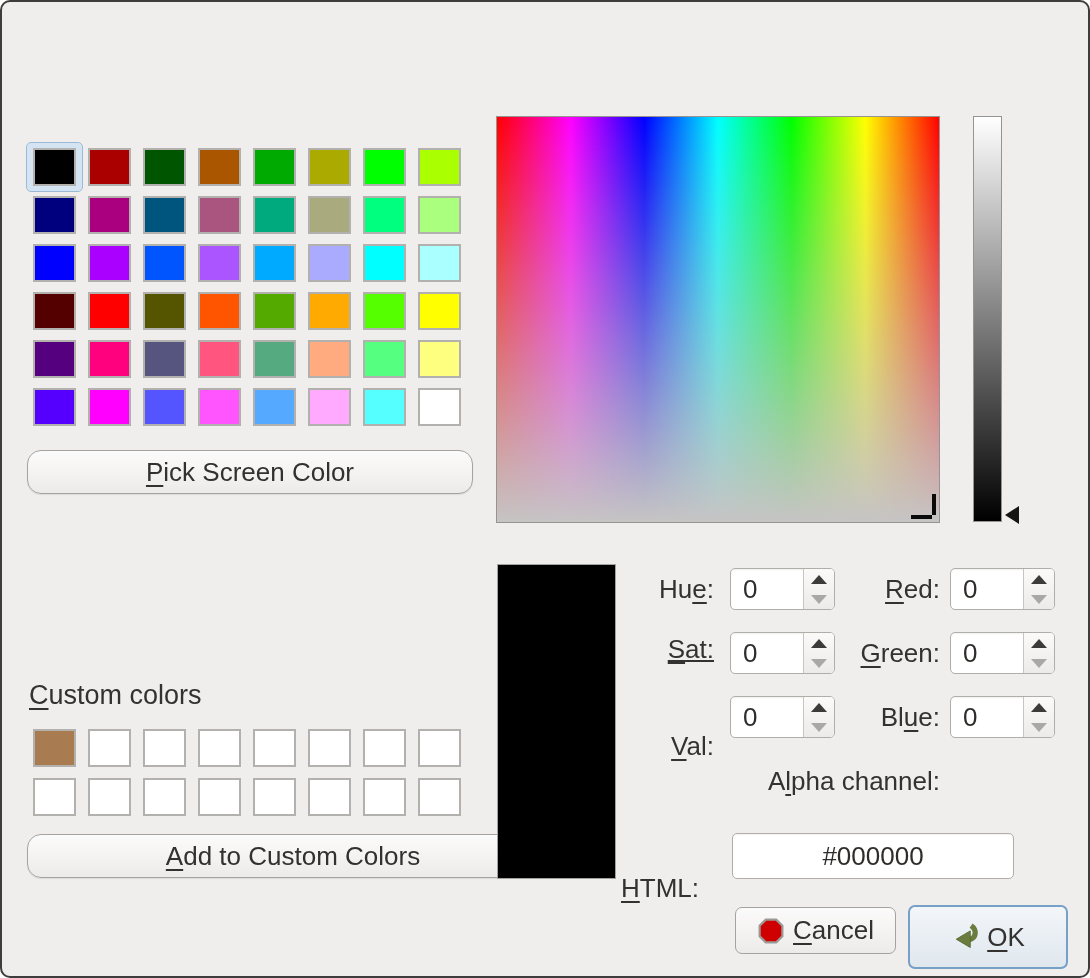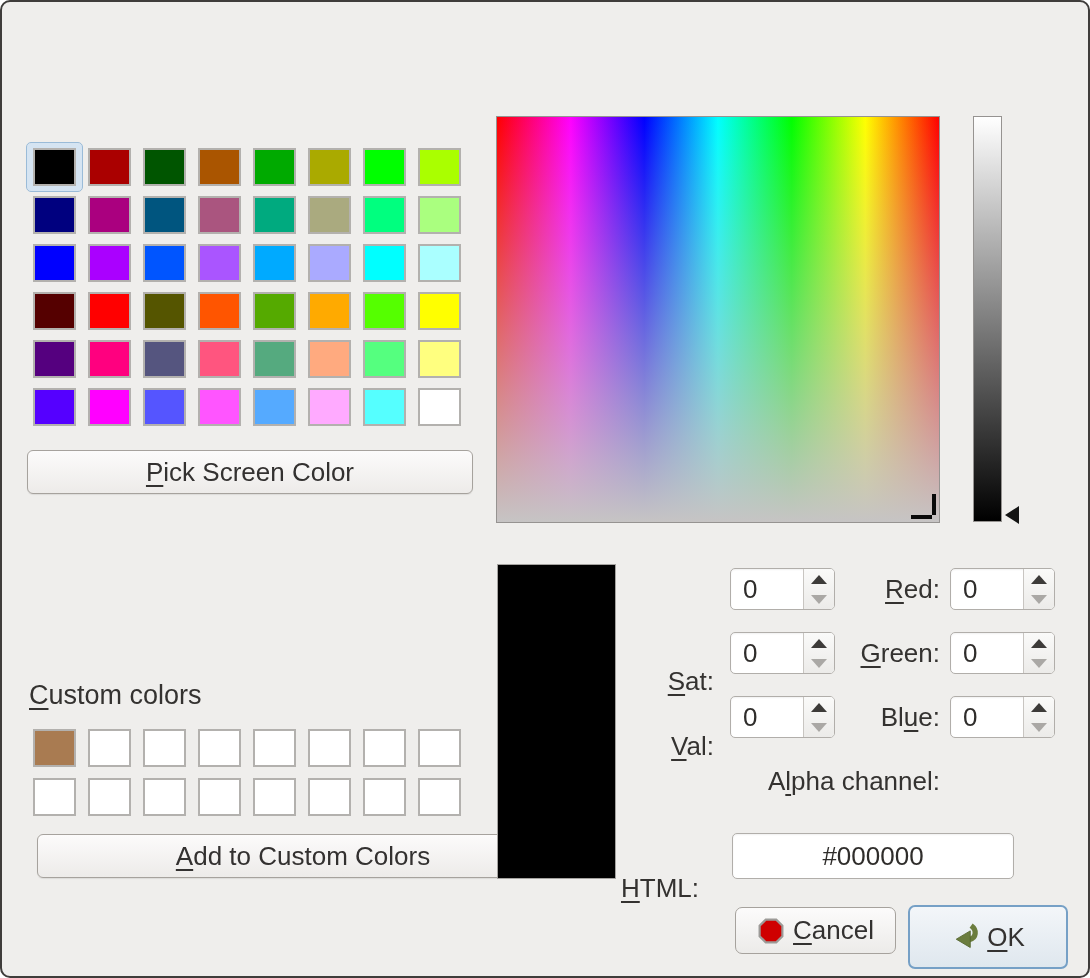"Pick Screen Color" .push-btn { border-radius: 6px -> 14px }
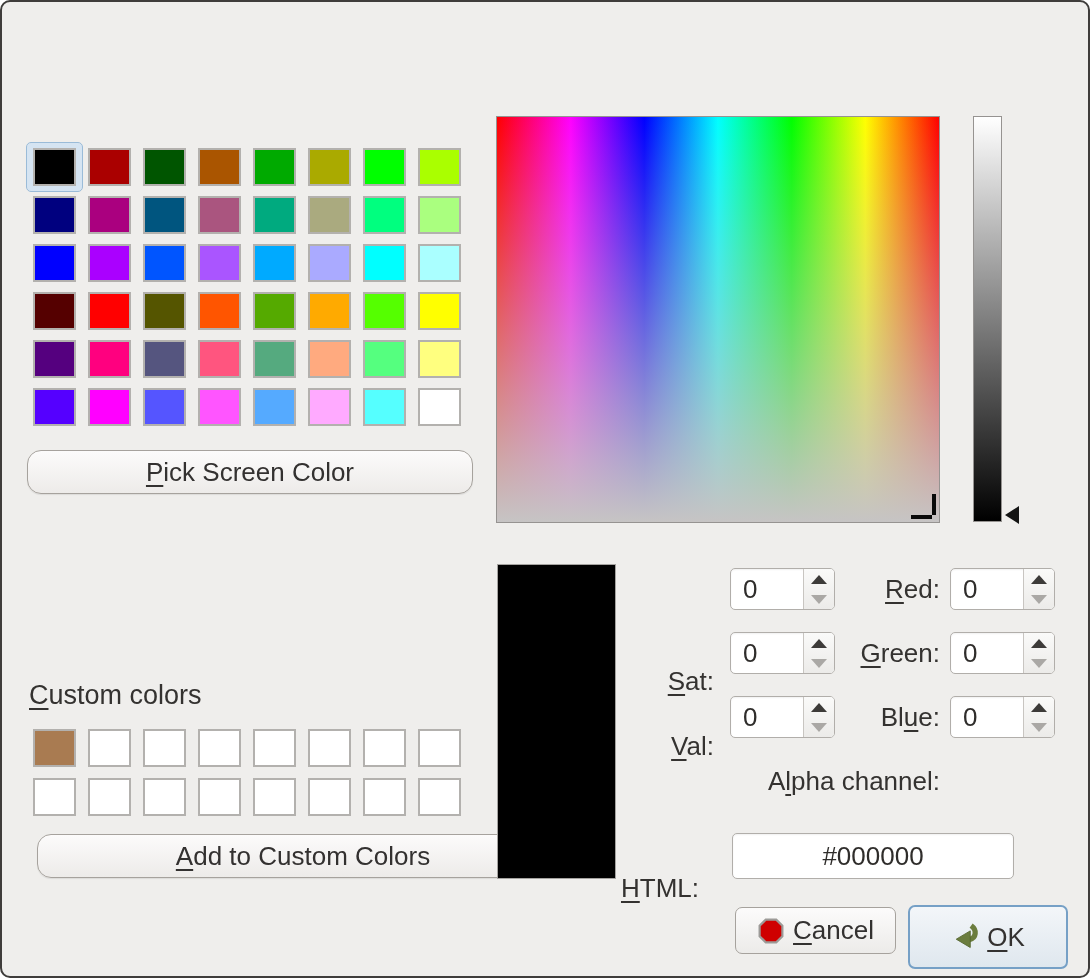"Hue:" div.row-label { html: none -> <div> <span>Hu</span><span>e</span><span>:</span> </div> }
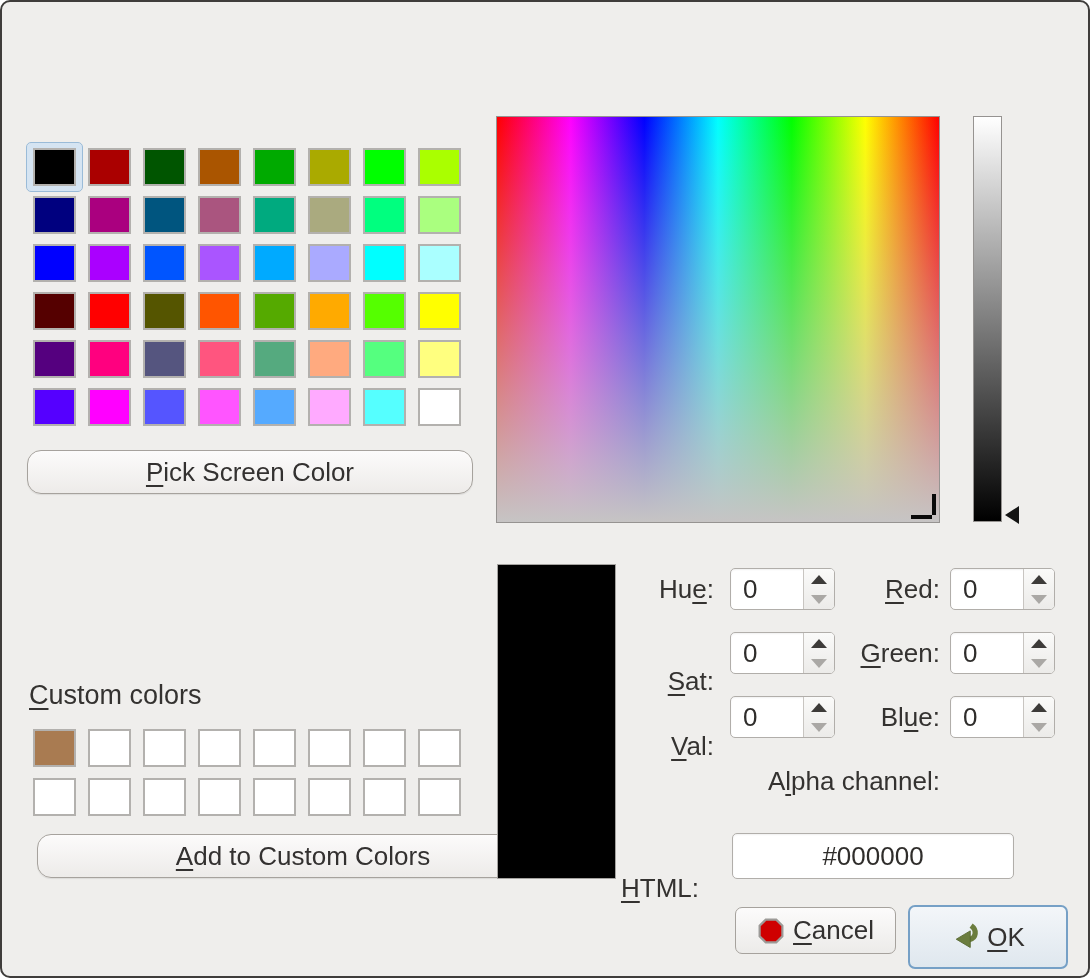"Sat:" div.row-label { text-decoration: none -> underline; top: 658px -> 626px }
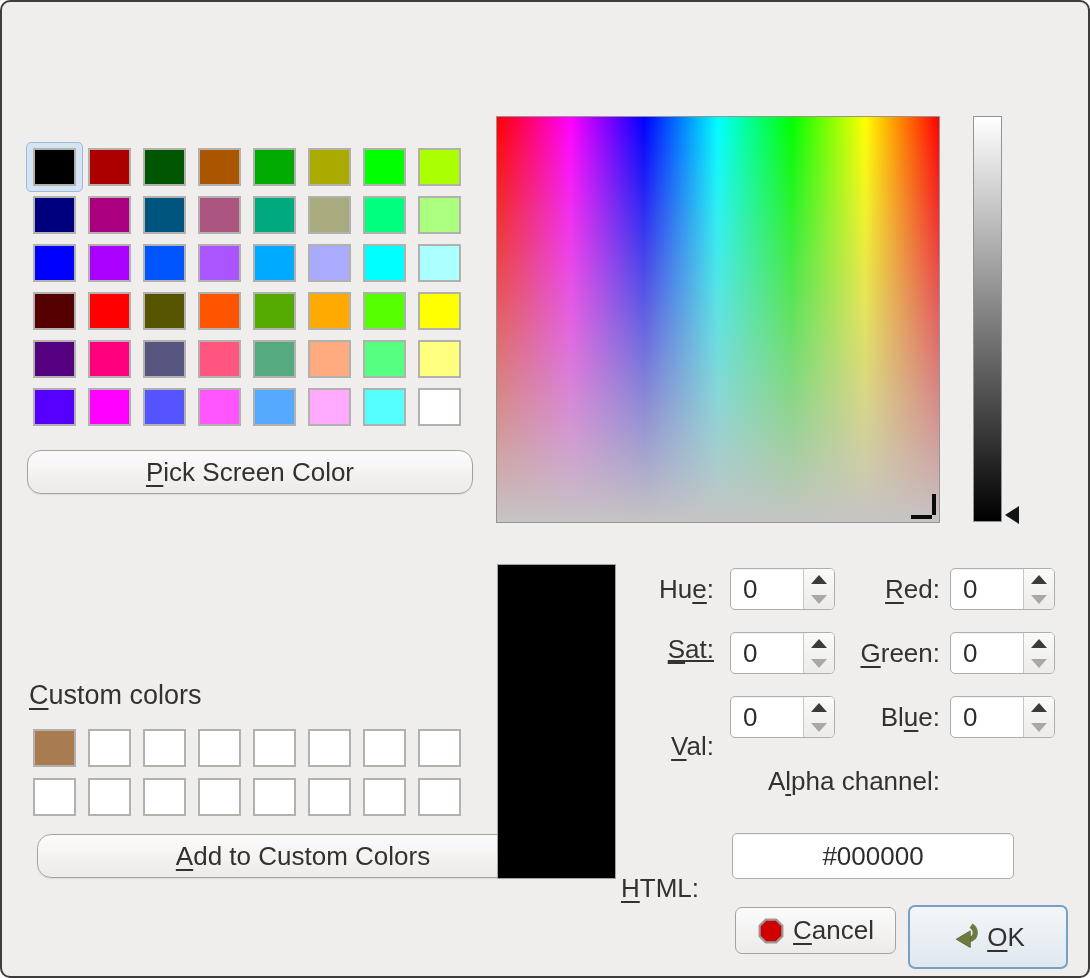"Add to Custom Colors" div.push-btn { left: 35px -> 25px }
